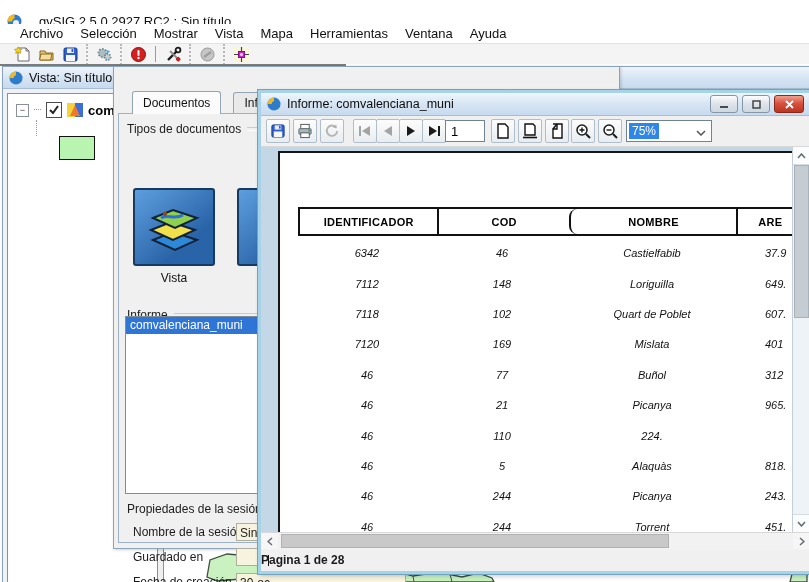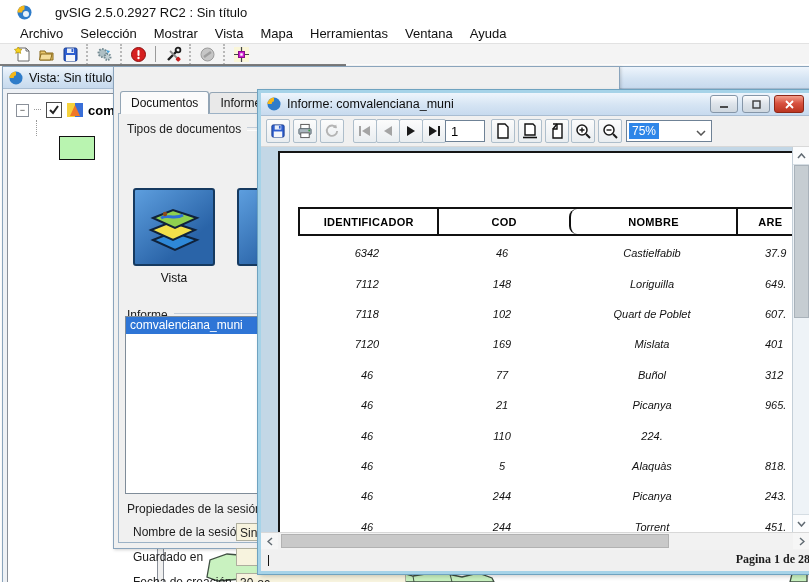"gvSIG 2.5.0.2927 RC2 : Sin" .main-titlebar { gap: 23px -> 17px; padding-left: 17px -> 7px; top: 0 -> 9px }
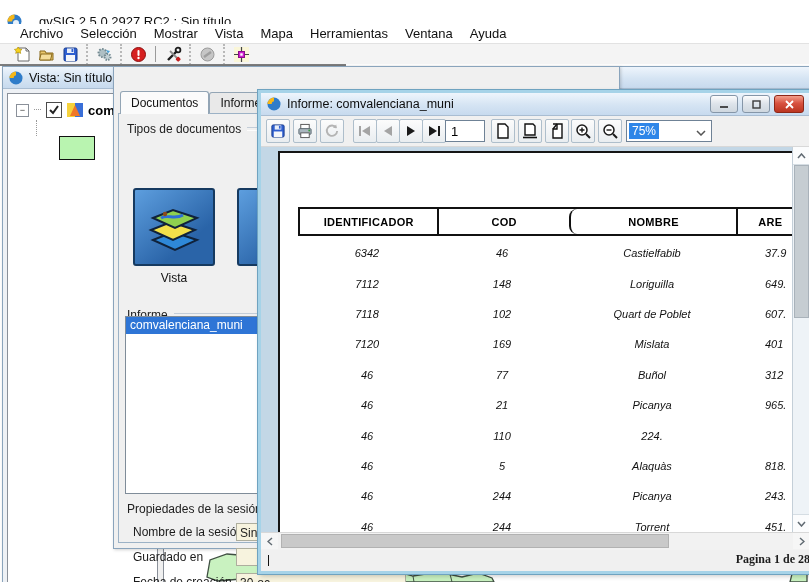"Documentos" .tab { margin-left: none -> 12px }
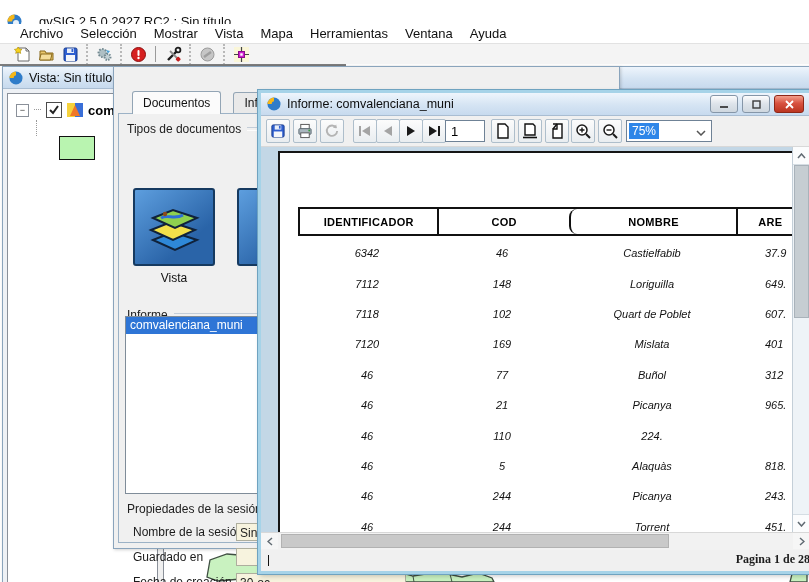"Pagina 1 de 28" .rstatus { font-family: Liberation Serif, serif -> none; justify-content: flex-end -> flex-start }
